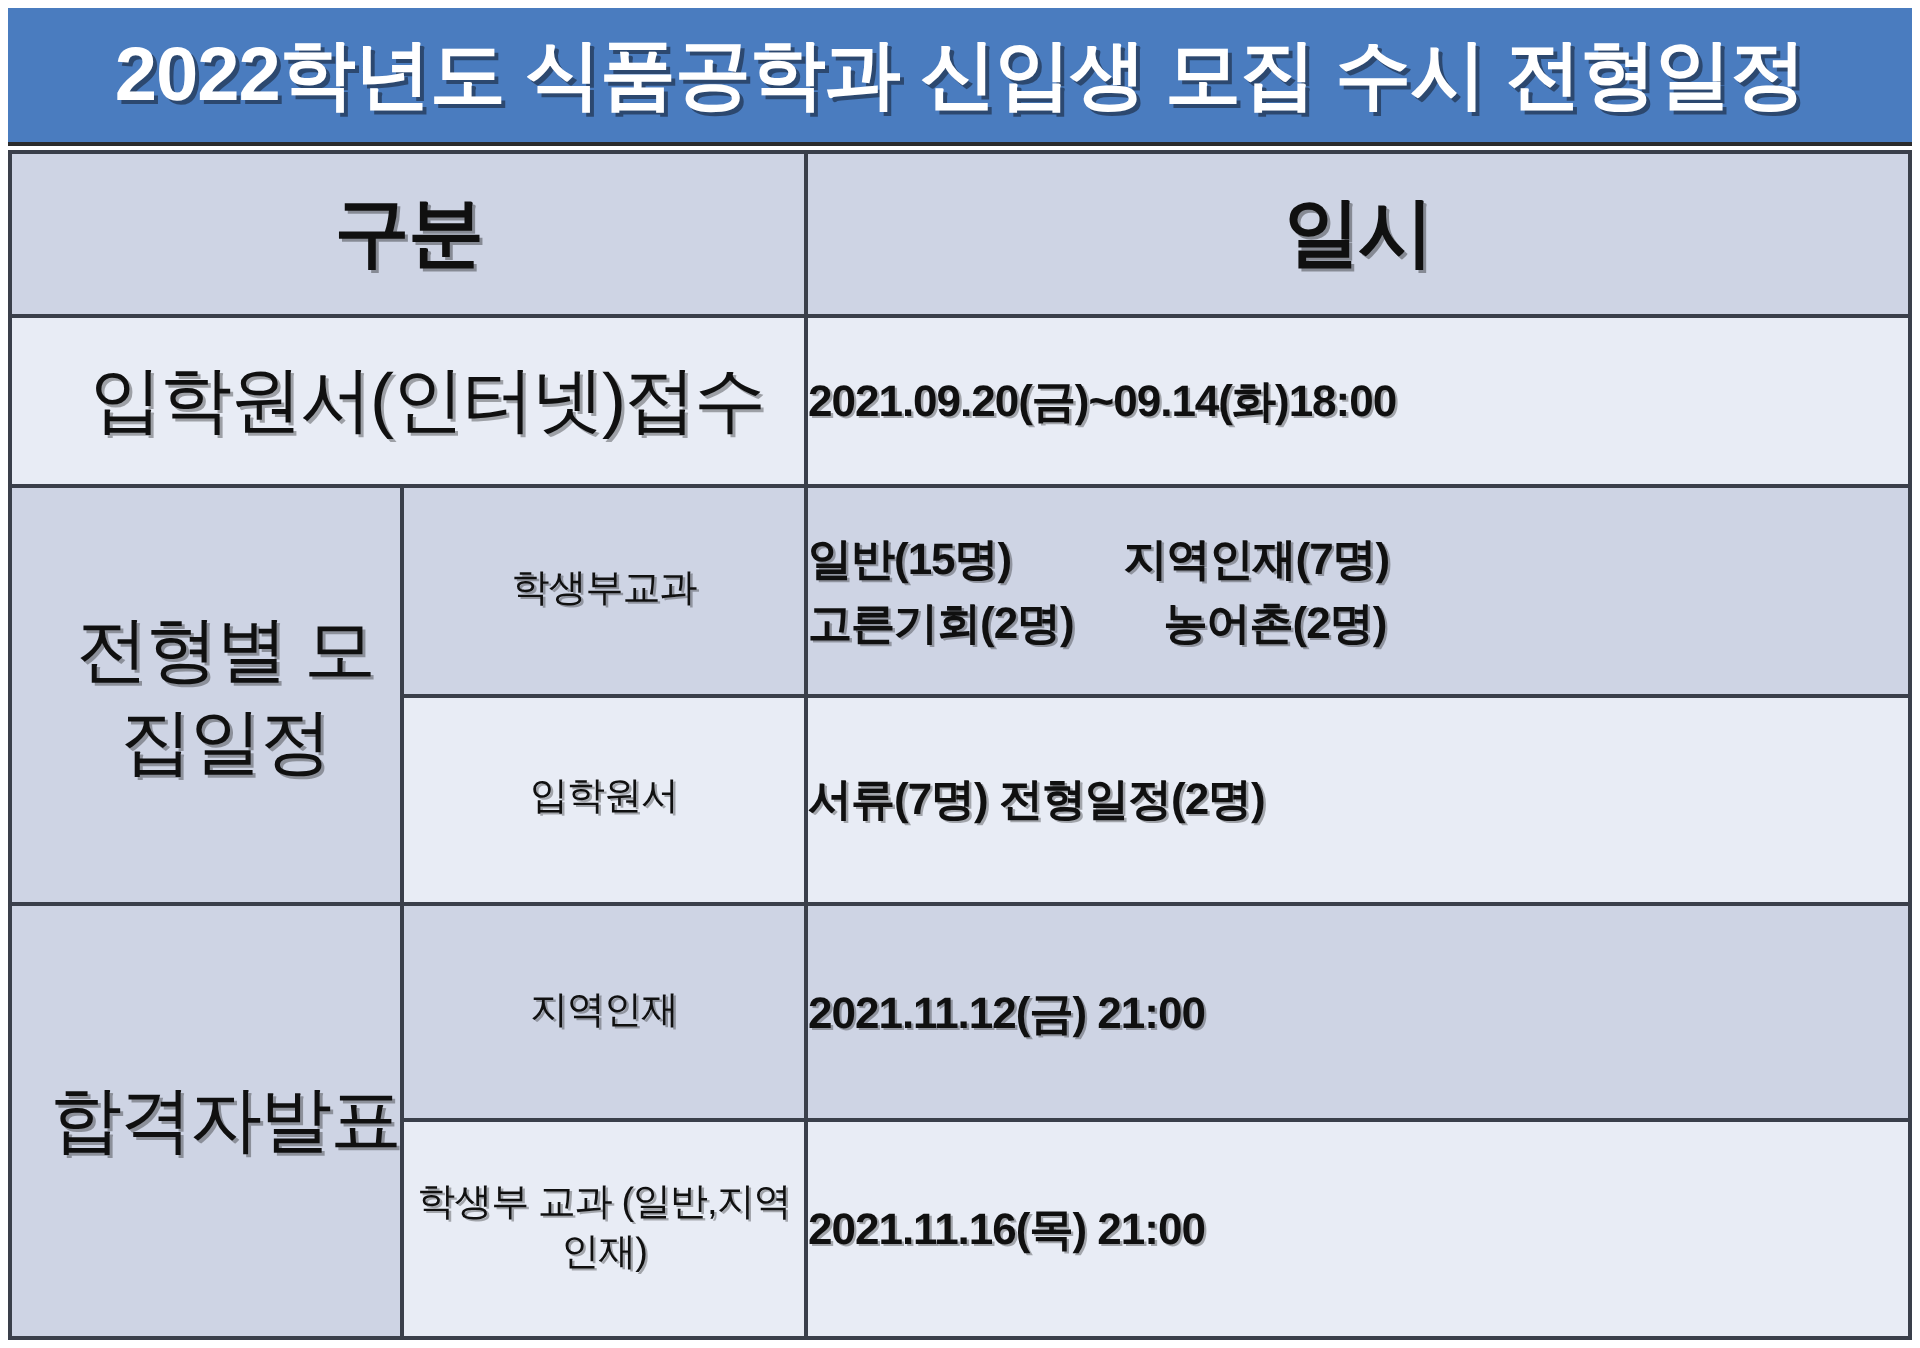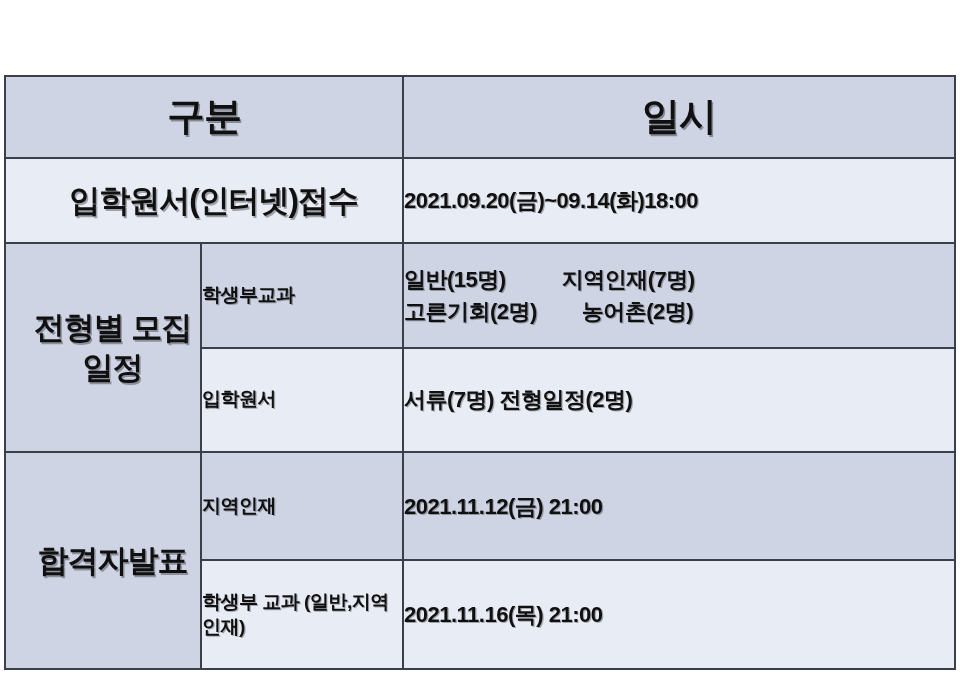"2022학년도 식품공학과 신입생 모집 수시" div.title-banner { html: none -> <div> <span>2022학년도 식품공학과 신입생 모집 수시 전형일정</span> </div> }
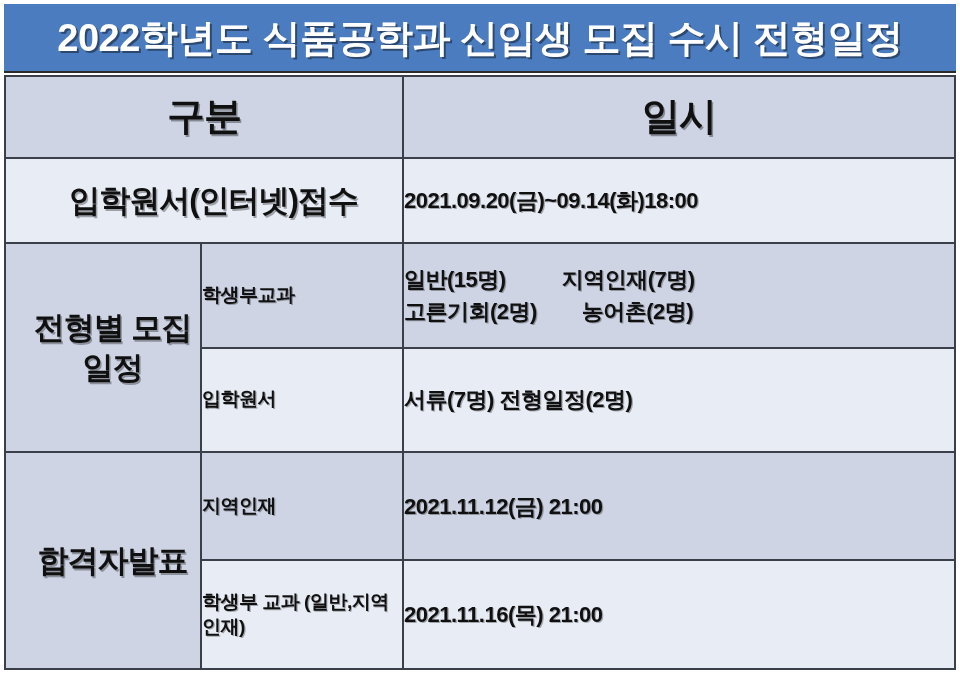"입학원서(인터넷)접수" .cat-text { font-size: 31px -> 36px; font-weight: bold -> normal }
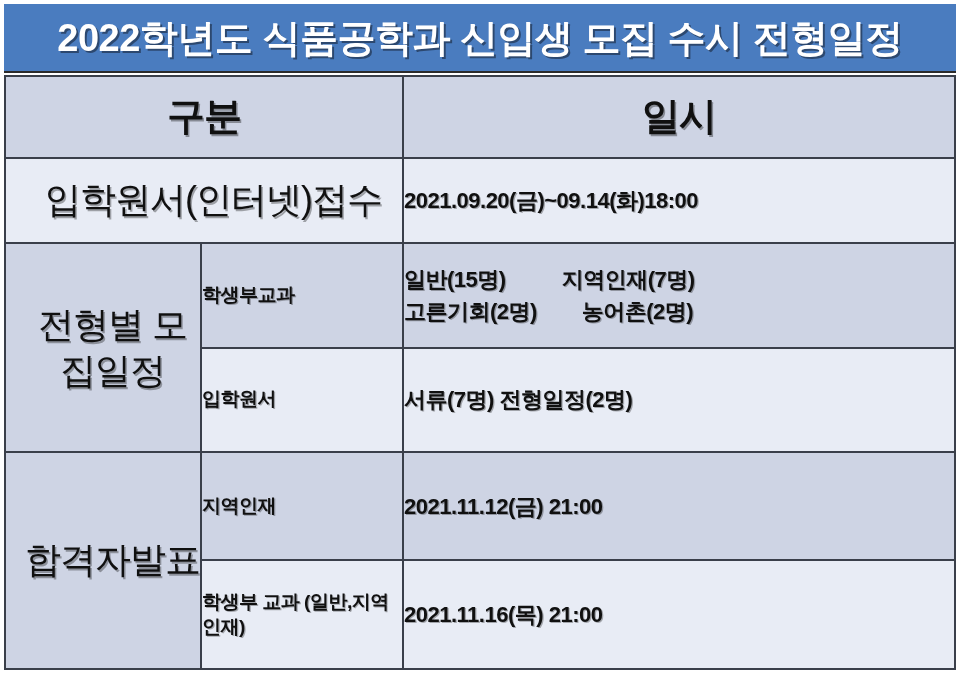"학생부교과" .sub-text { font-weight: bold -> normal; text-align: none -> center }
